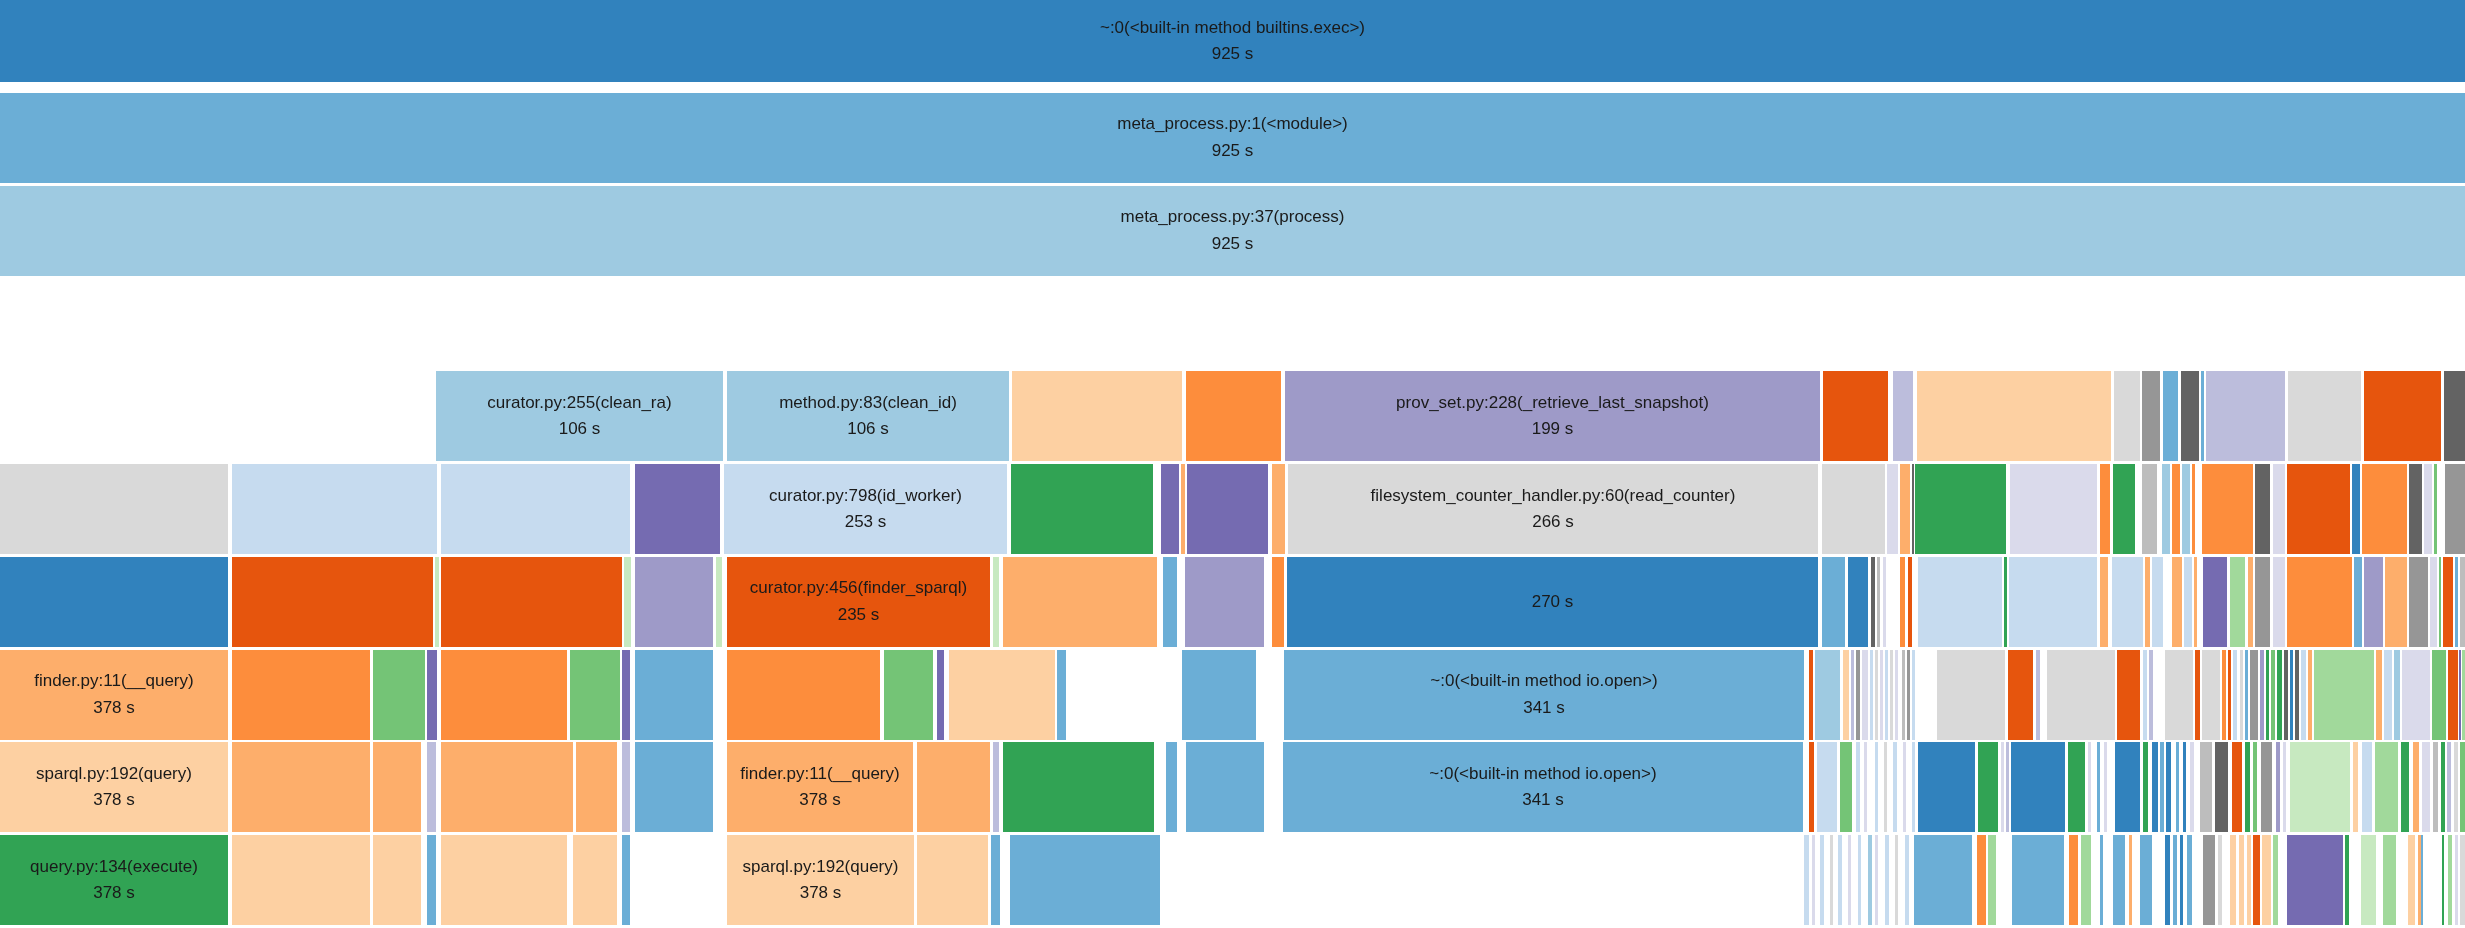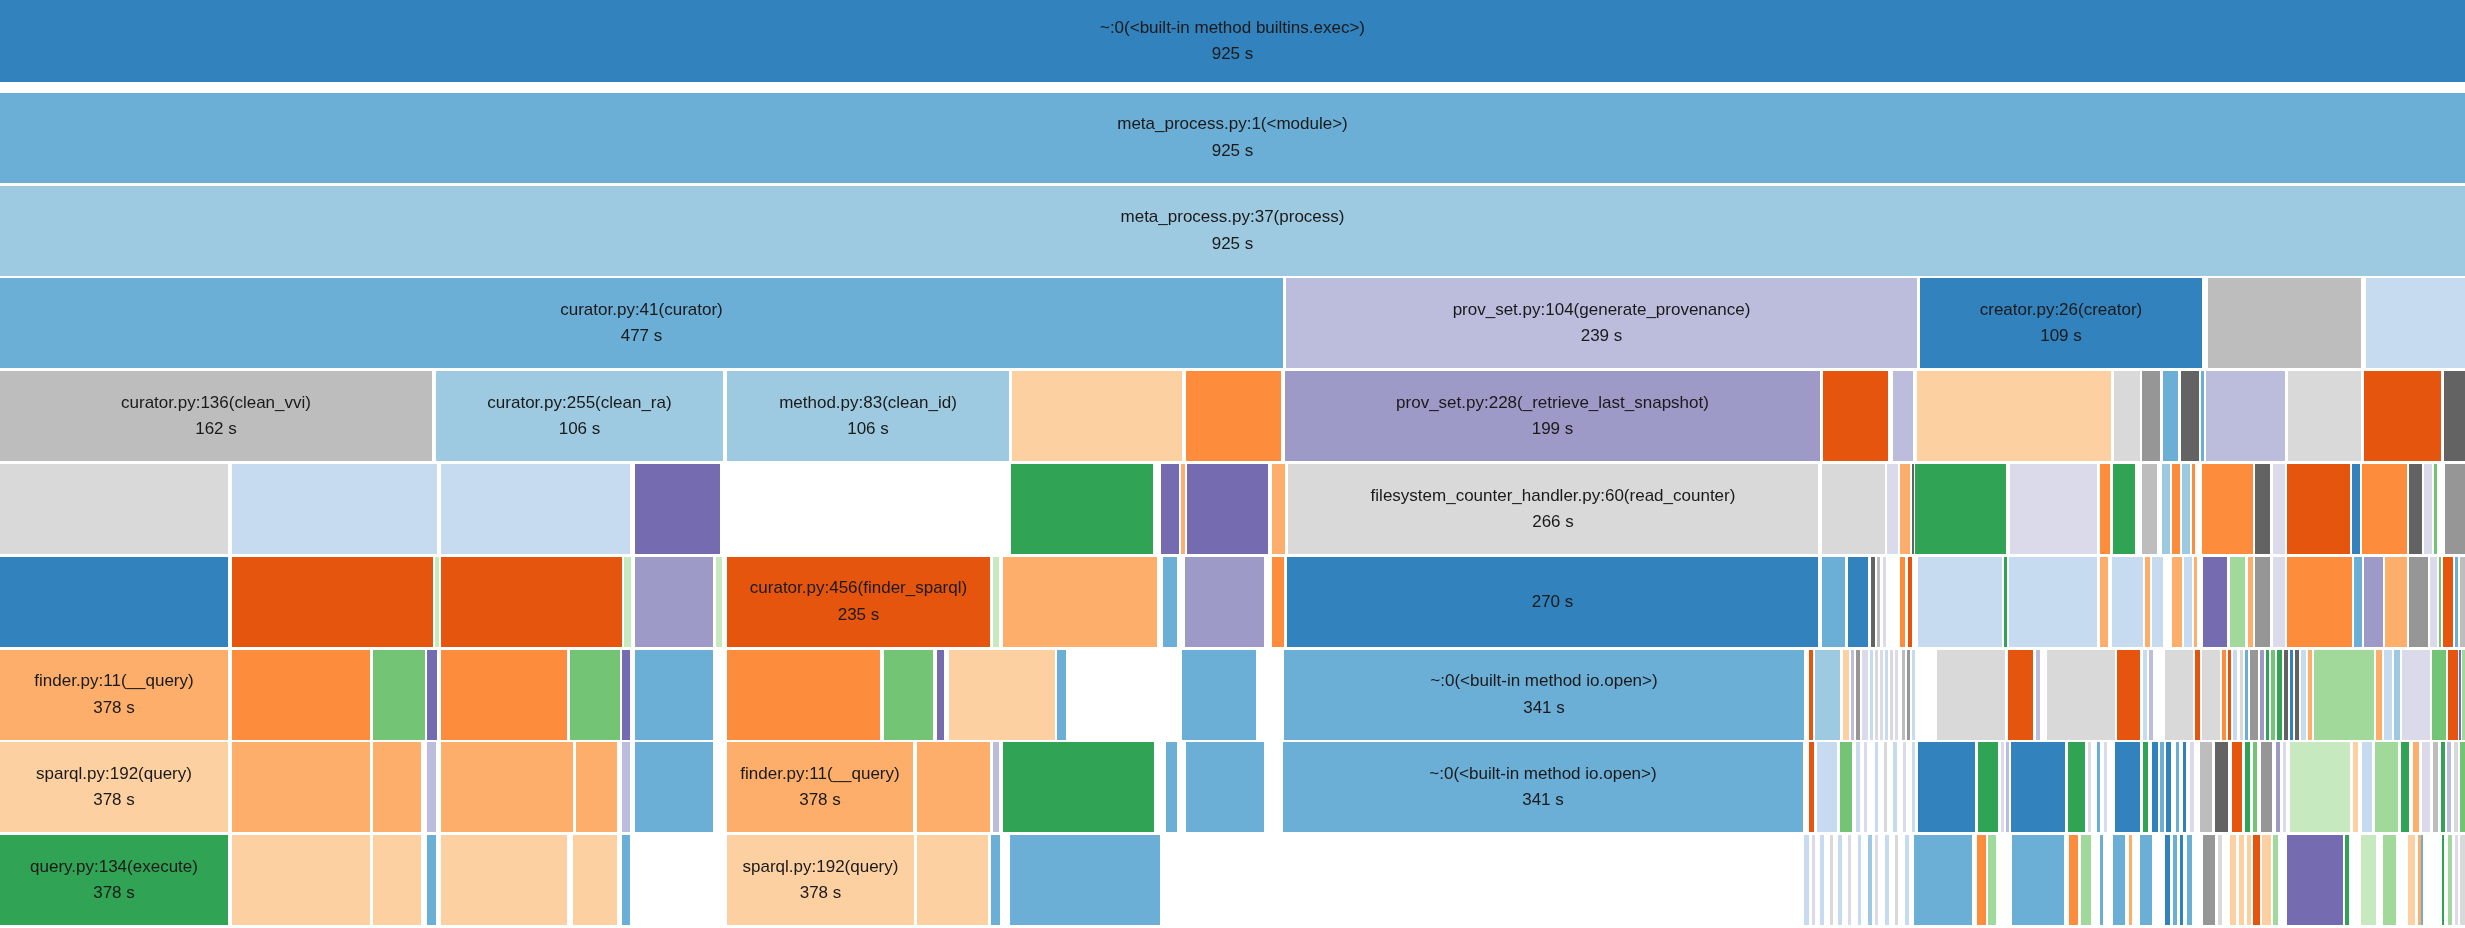"curator.py:41(curator)" div.fg-row { html: <div> <div> <div>curator.py:41(curator)</div> <div>477 s</div> </div> <div> <div>prov_set.py:104(generate_provenance)</div> <div>239 s</div> </div> <div> <div>creator.py:26(creator)</div> <div>109 s</div> </div> <div></div> <div></div> </div> -> none }
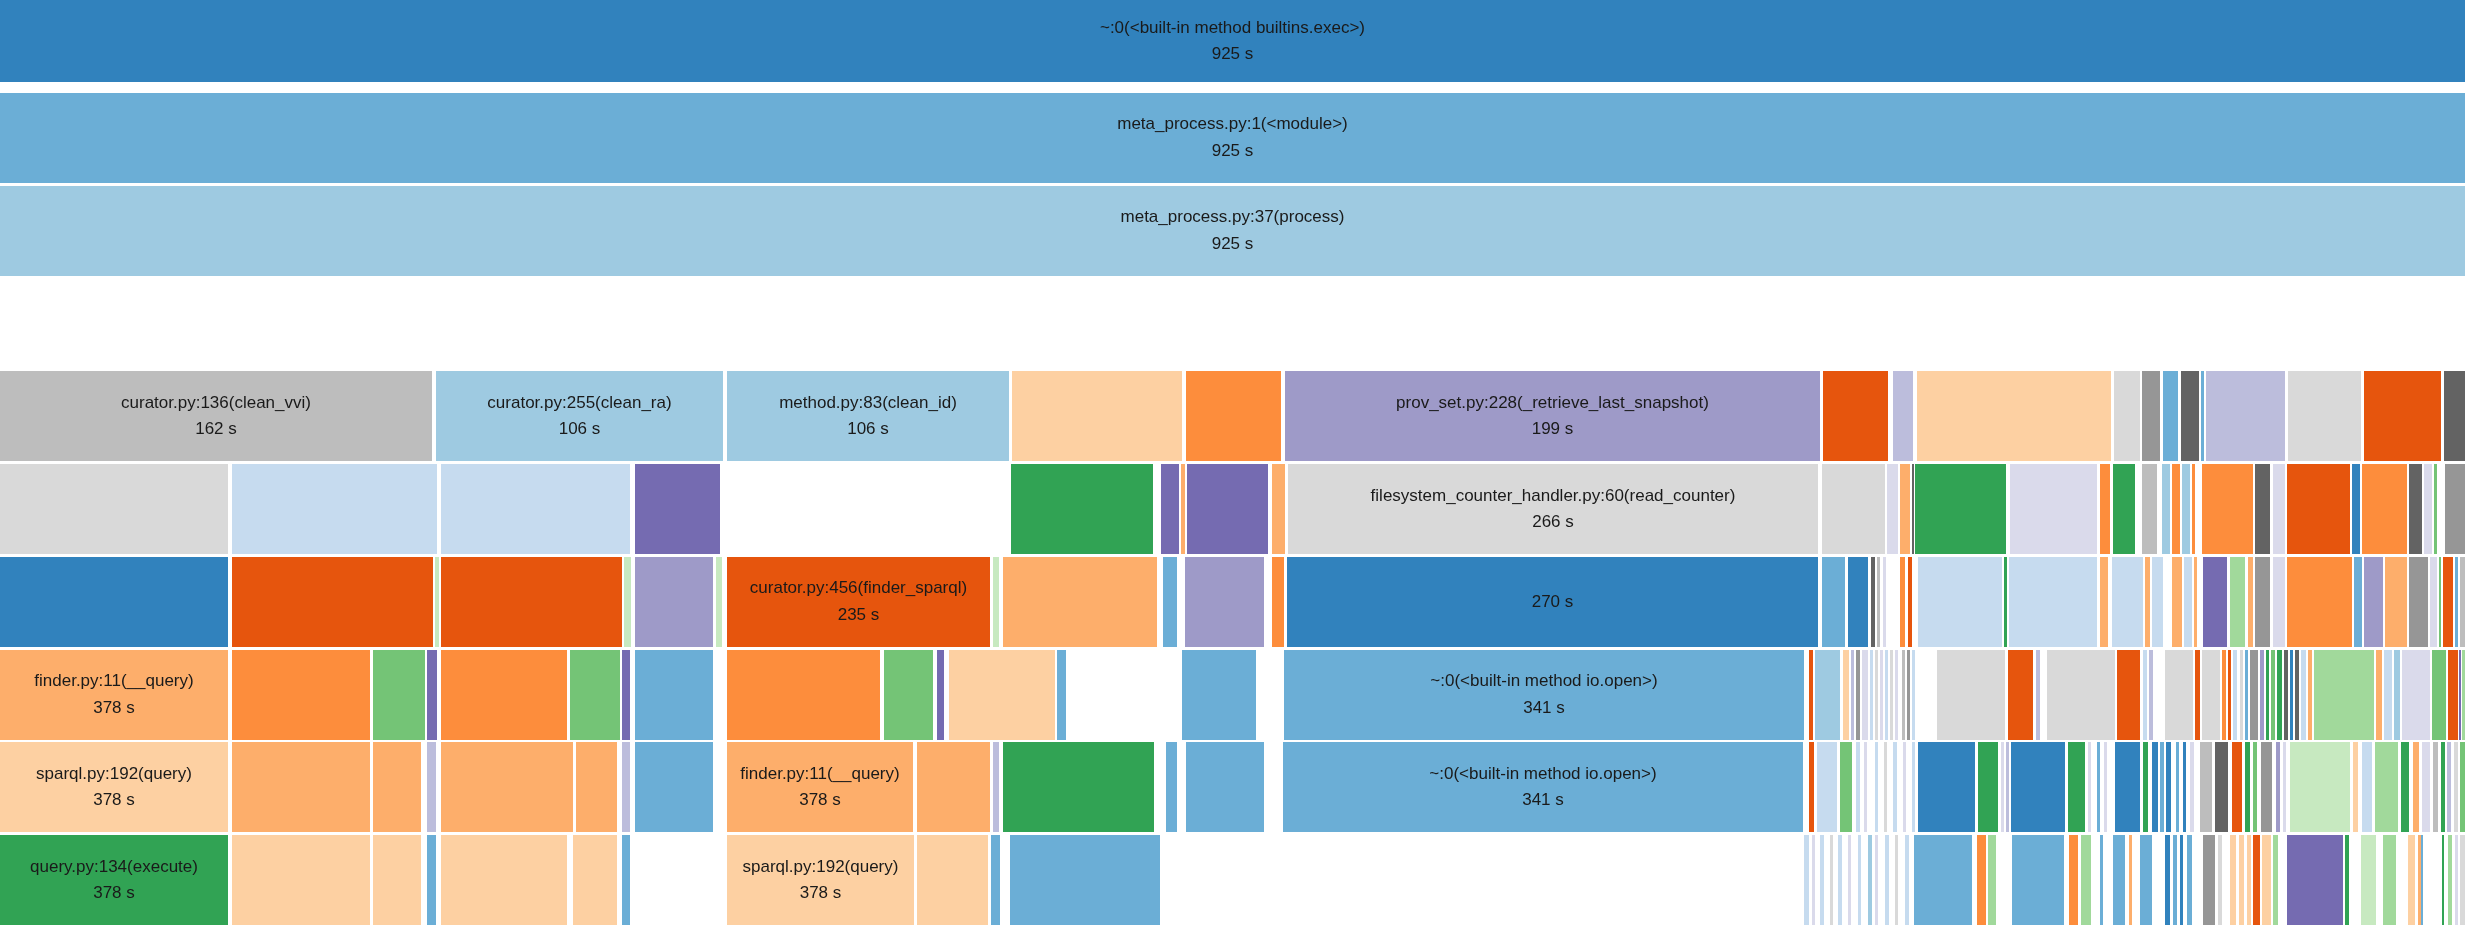"curator.py:136(clean_vvi)" div.fg-block { html: <div> <div>curator.py:136(clean_vvi)</div> <div>162 s</div> </div> -> none }
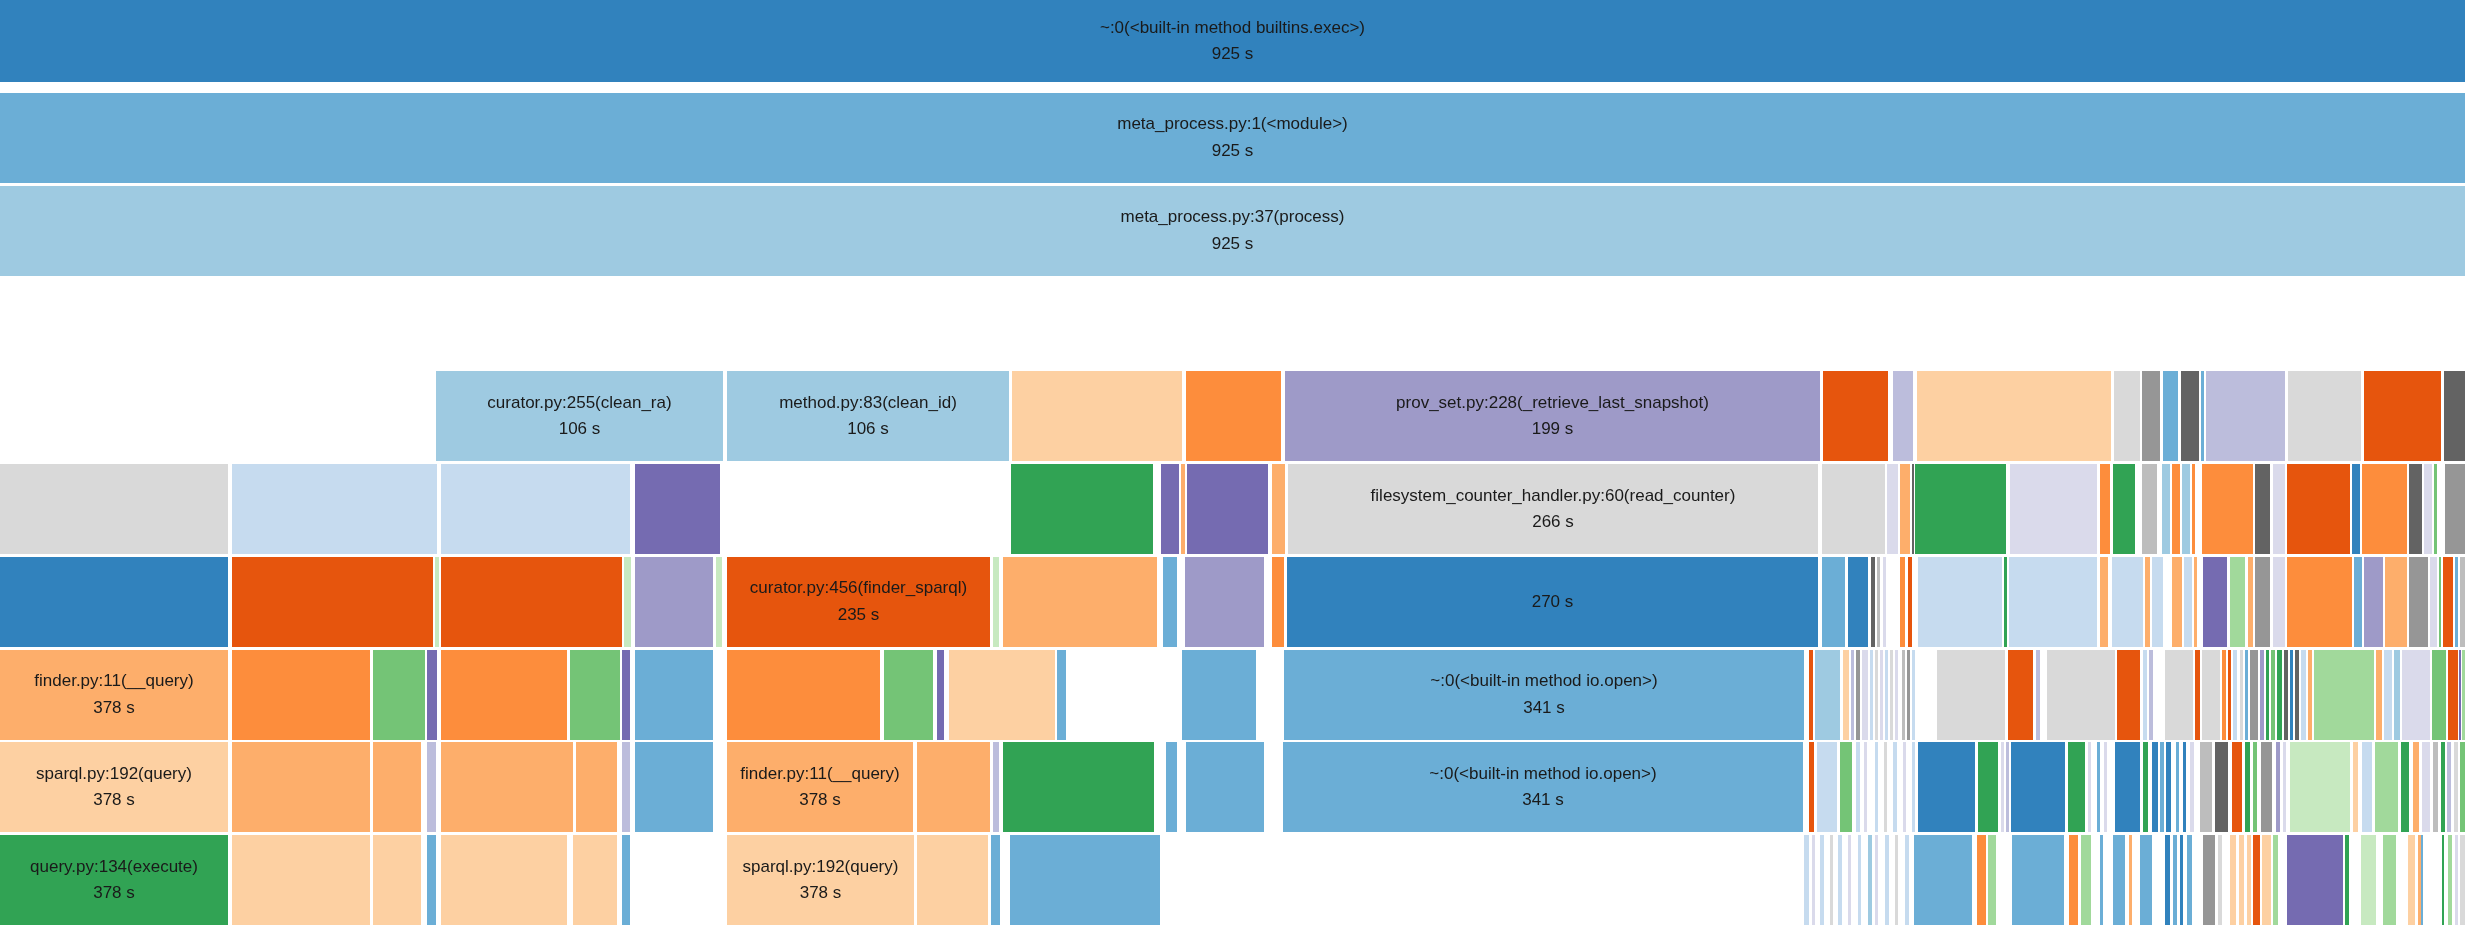"curator.py:798(id_worker)" div.fg-block { html: none -> <div> <div>curator.py:798(id_worker)</div> <div>253 s</div> </div> }
